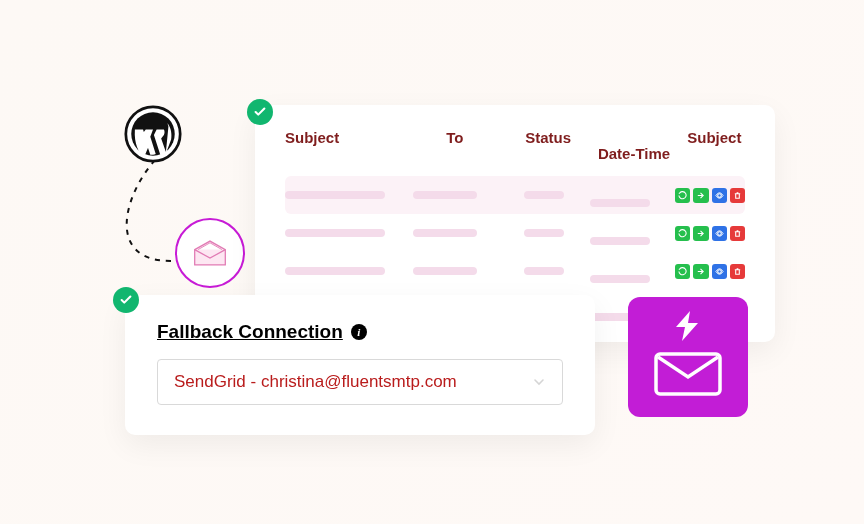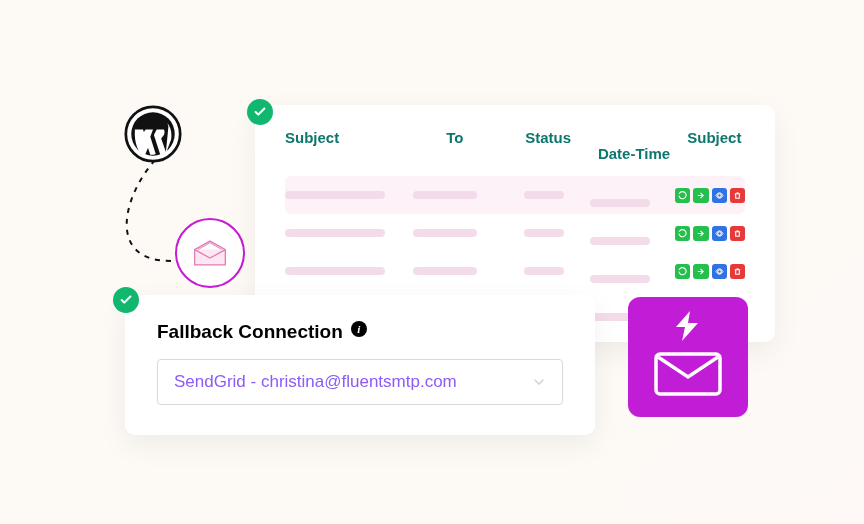"Subject" .thead { color: #0f766e -> #7f1d1d }
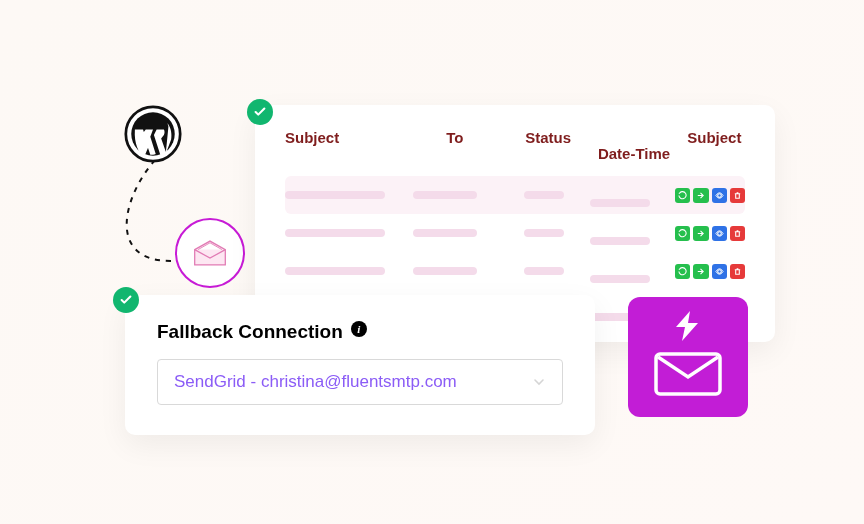"Fallback Connection" .fb-title { align-items: none -> center; text-decoration: none -> underline }
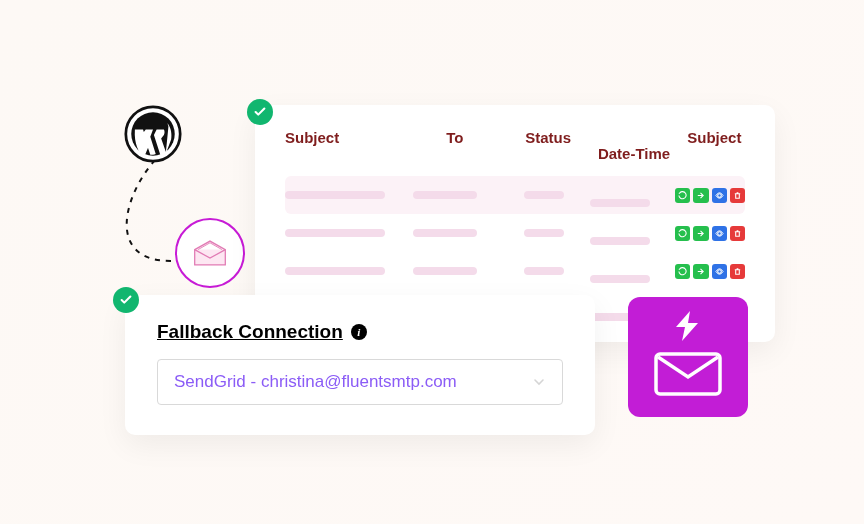"SendGrid - christina@fluentsmtp.com" .select { color: #8b5cf6 -> #b91c1c }
